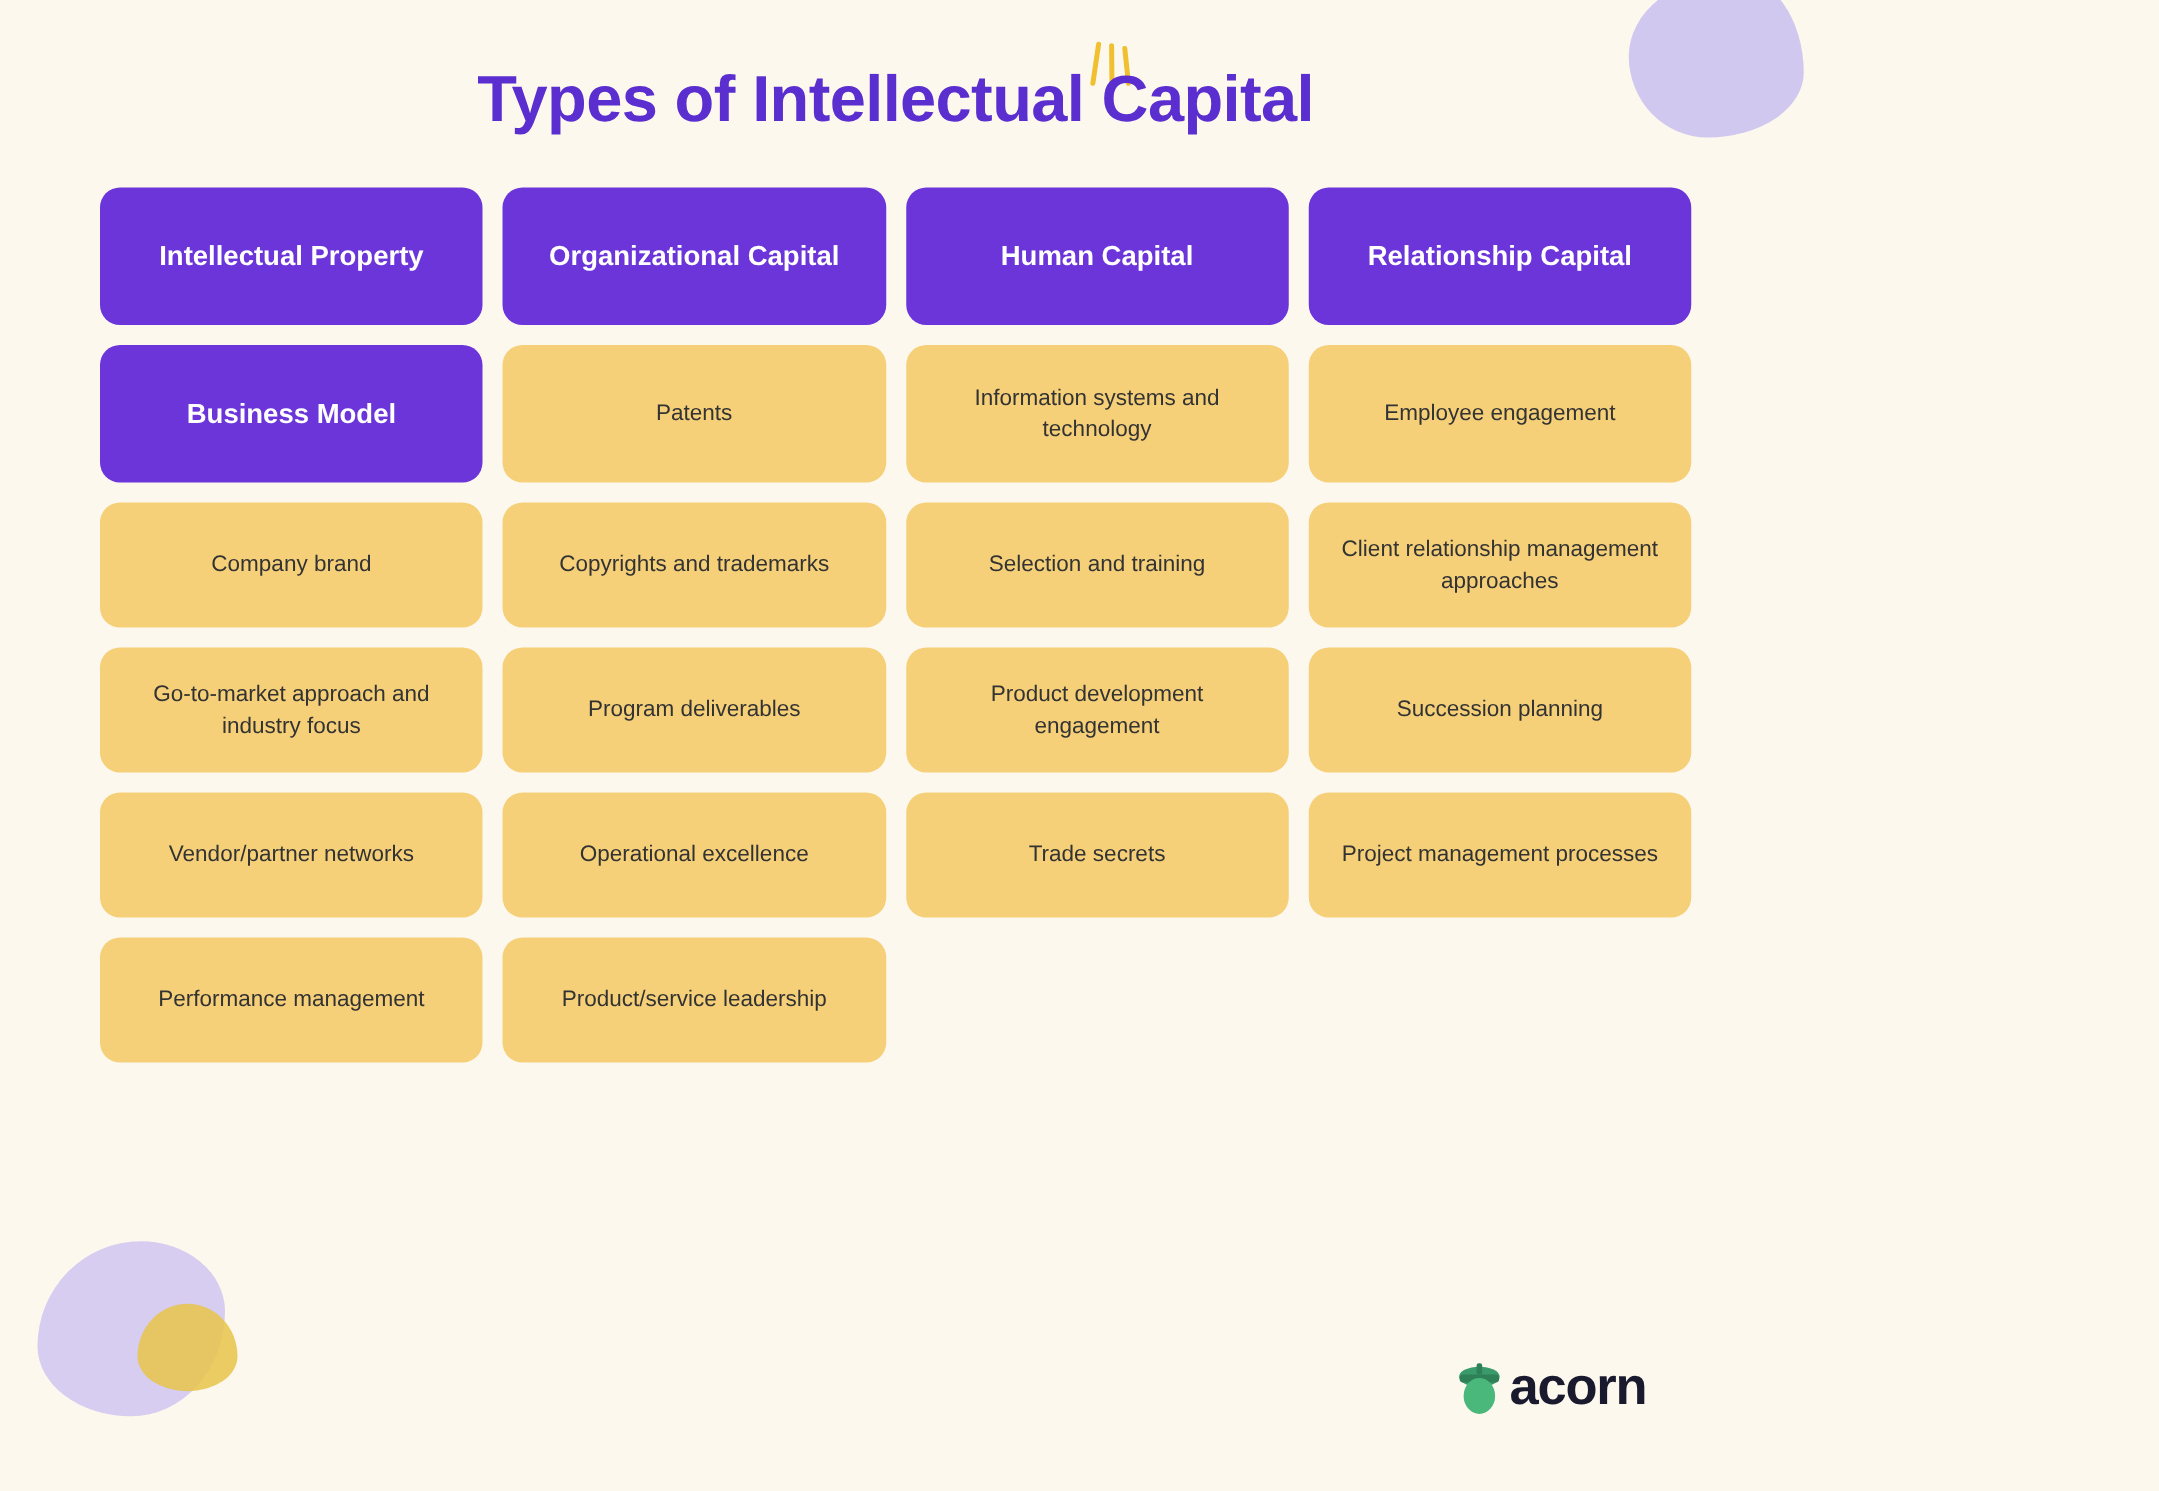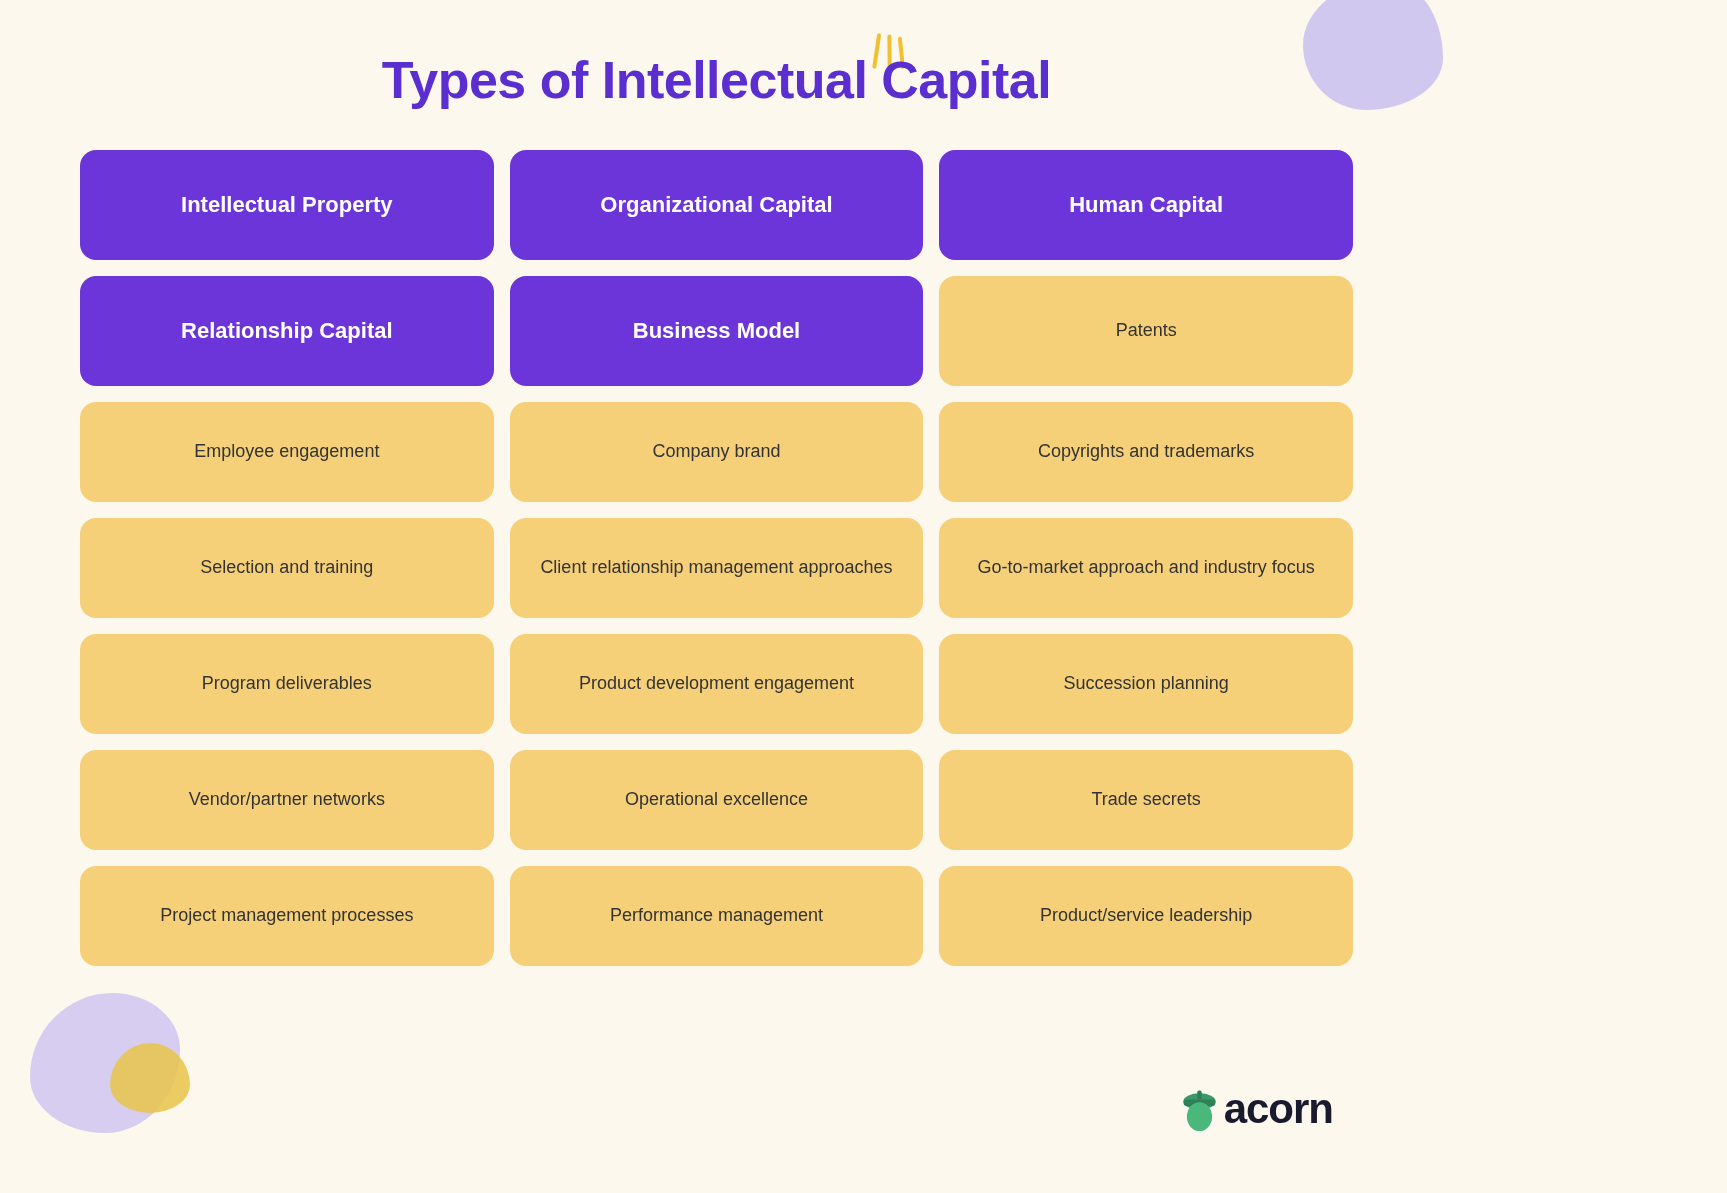"Intellectual Property" .grid-container { grid-template-columns: repeat(3, 1fr) -> repeat(4, 1fr) }
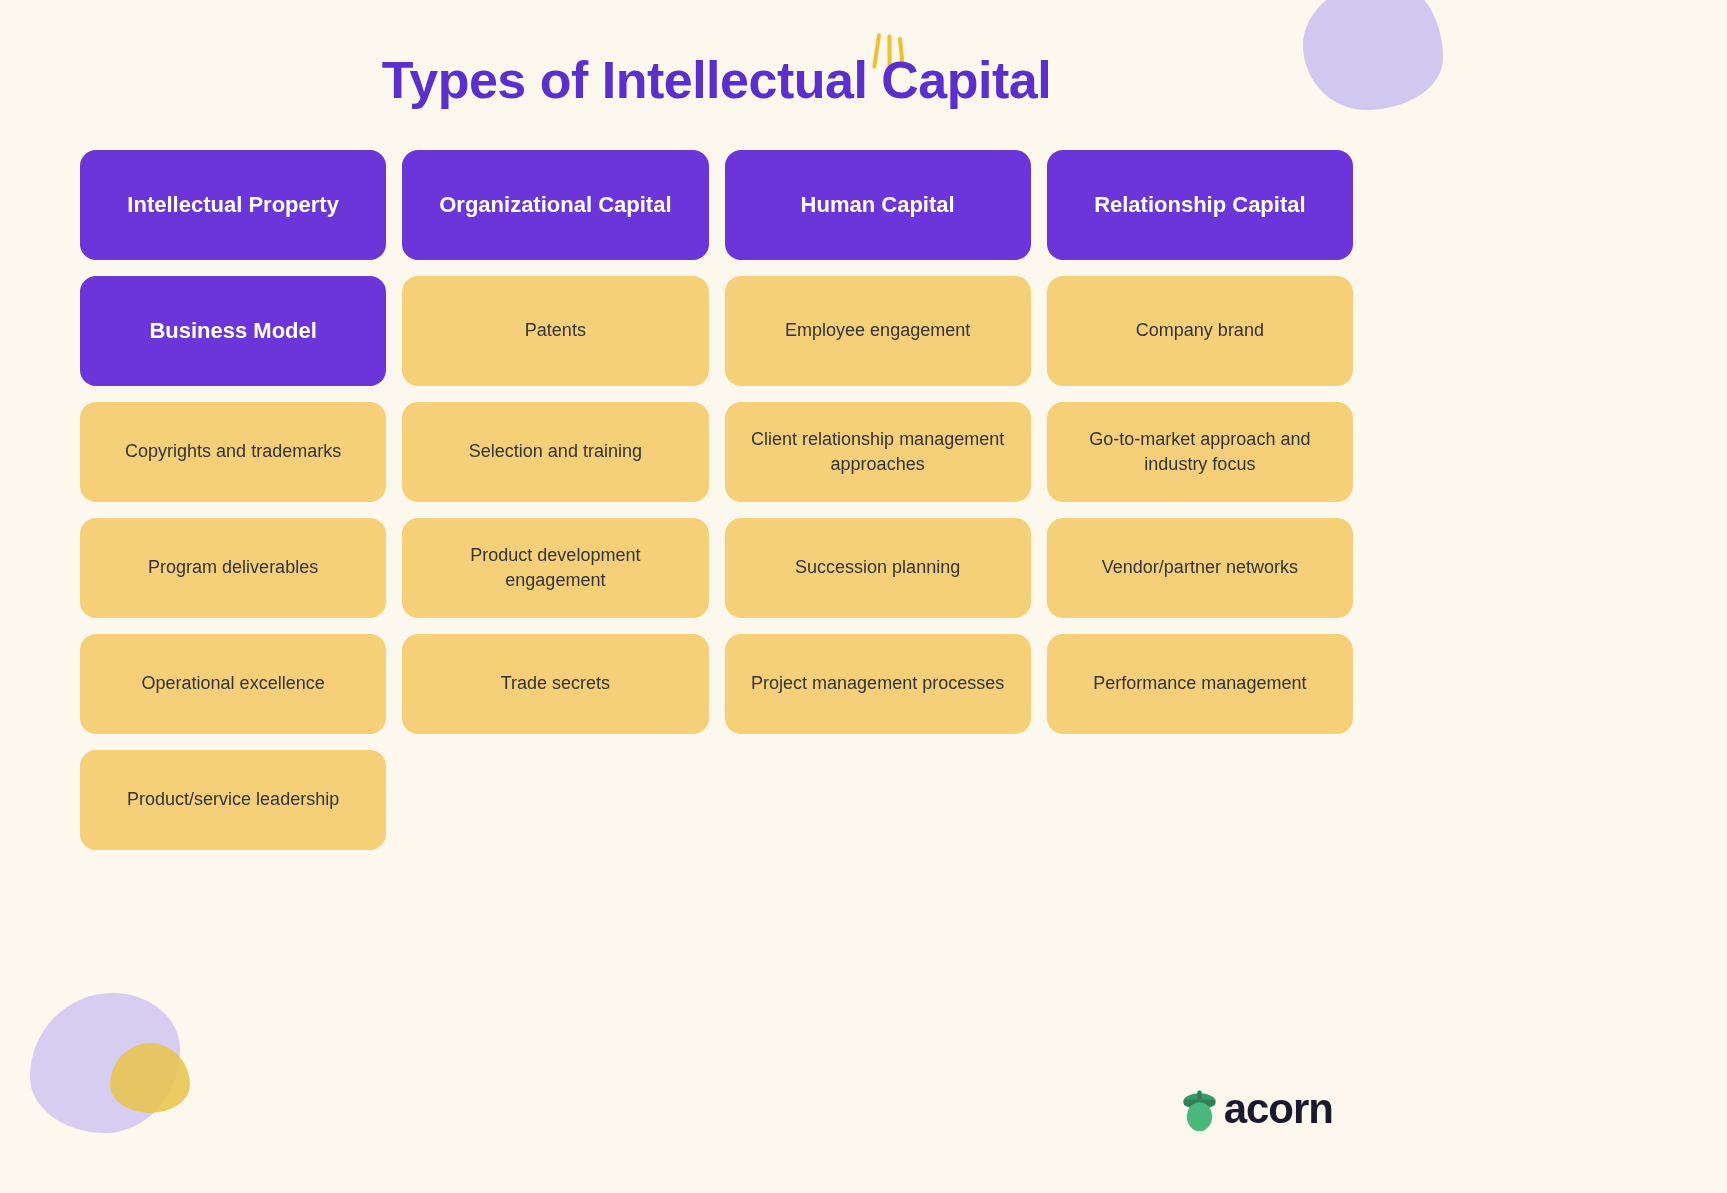"Information systems and technology" div.data-cell { html: none -> <div> <span>Information systems and technology</span> </div> }
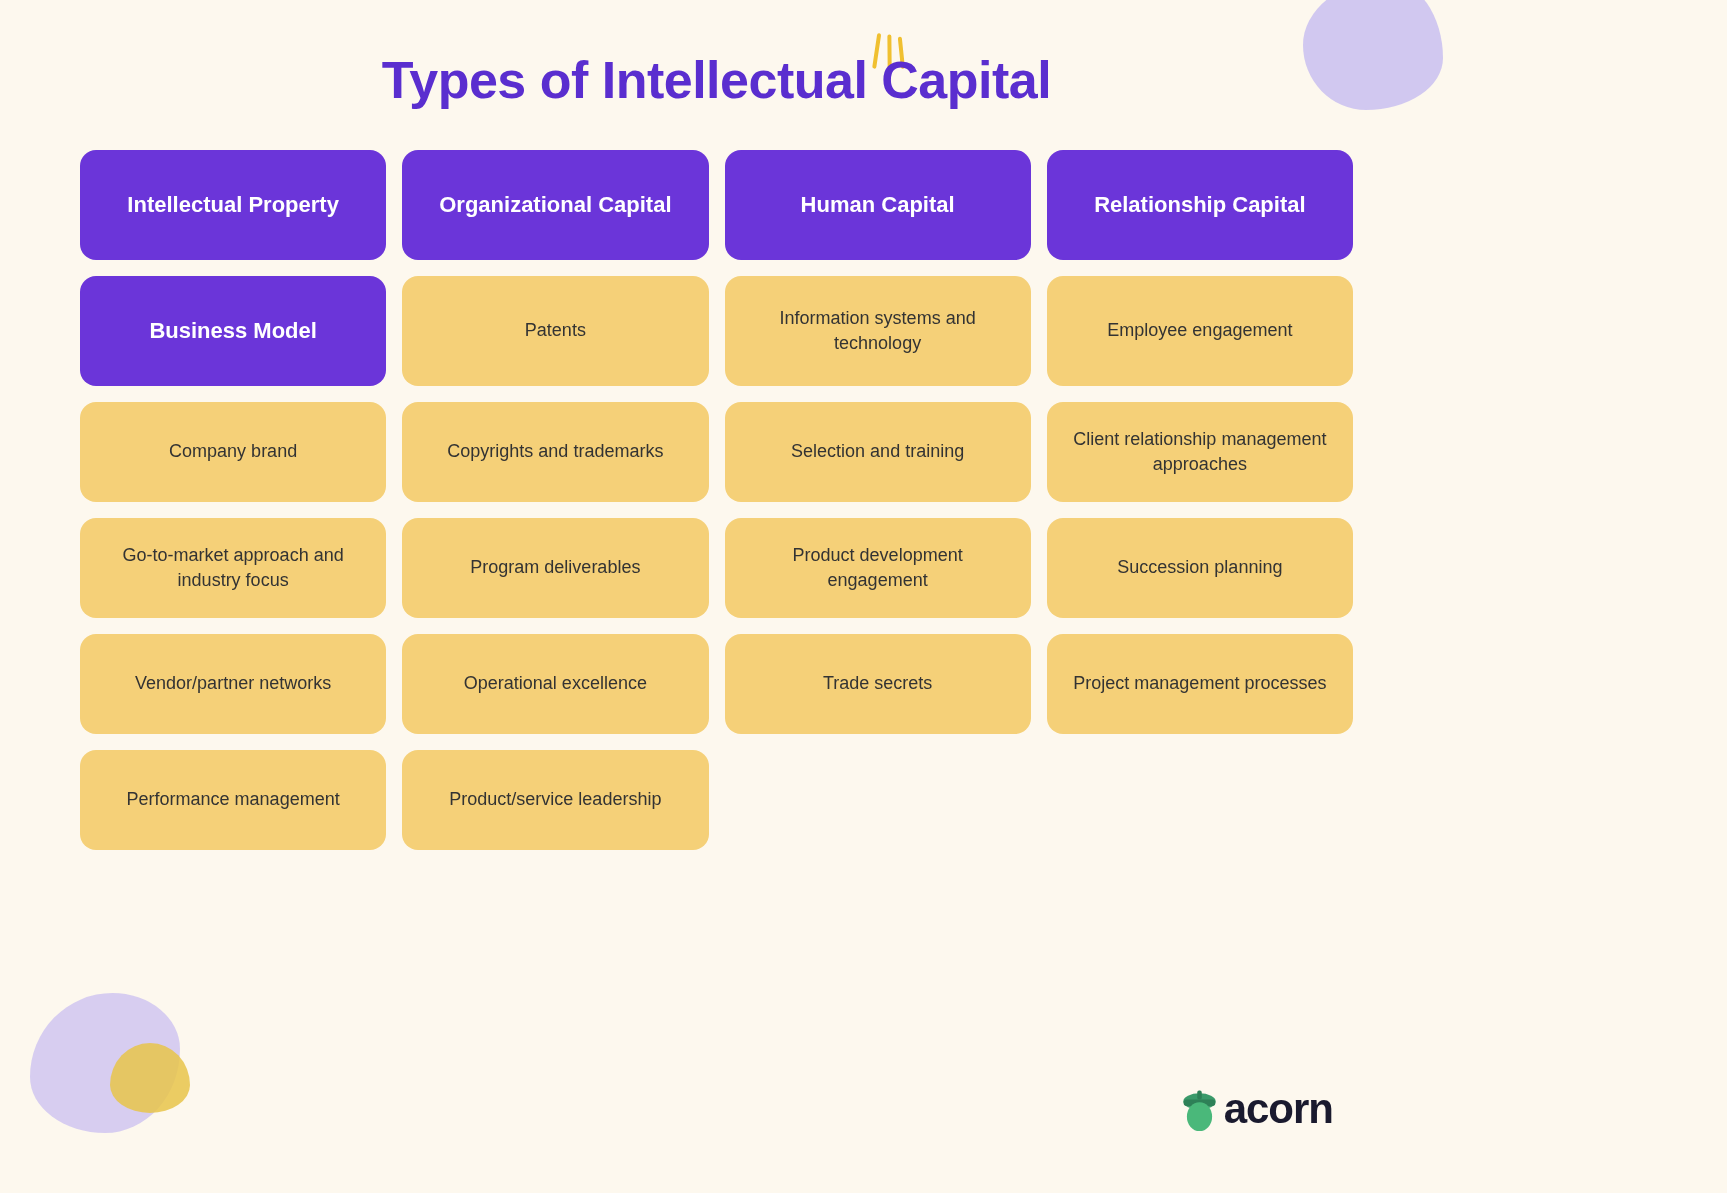"acorn" .acorn-logo { right: 100px -> 116px }
